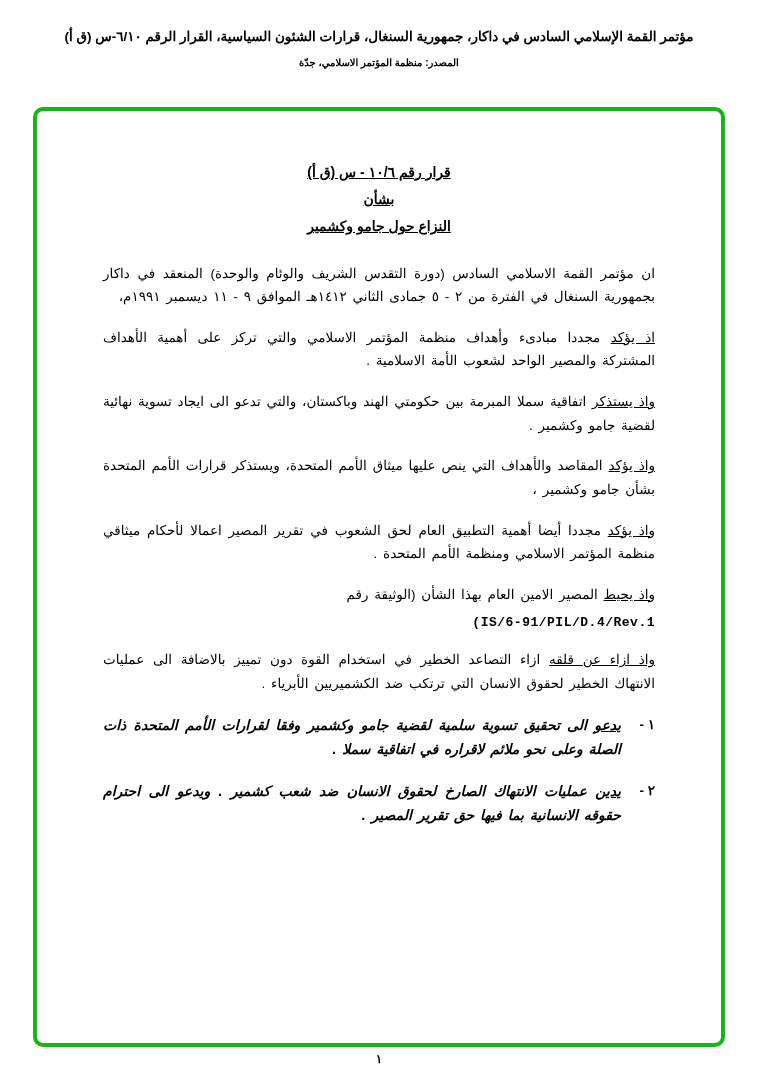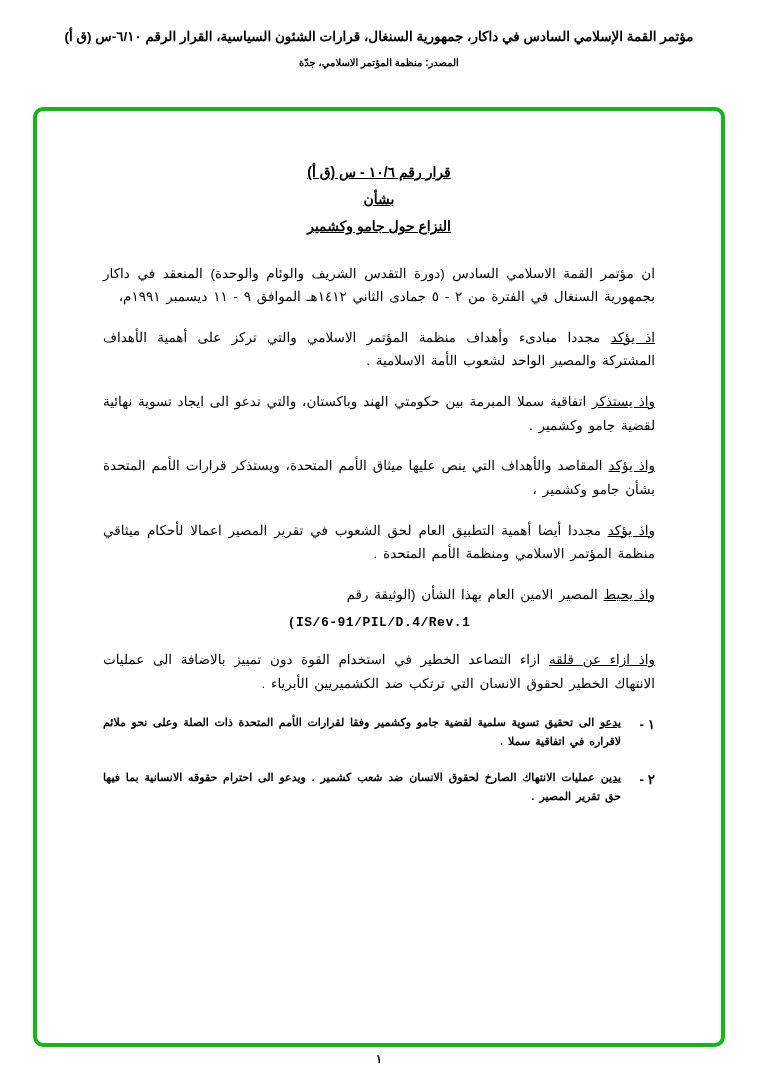"(IS/6-91/PIL/D.4/Rev.1" .mono-ref { text-align: center -> right }
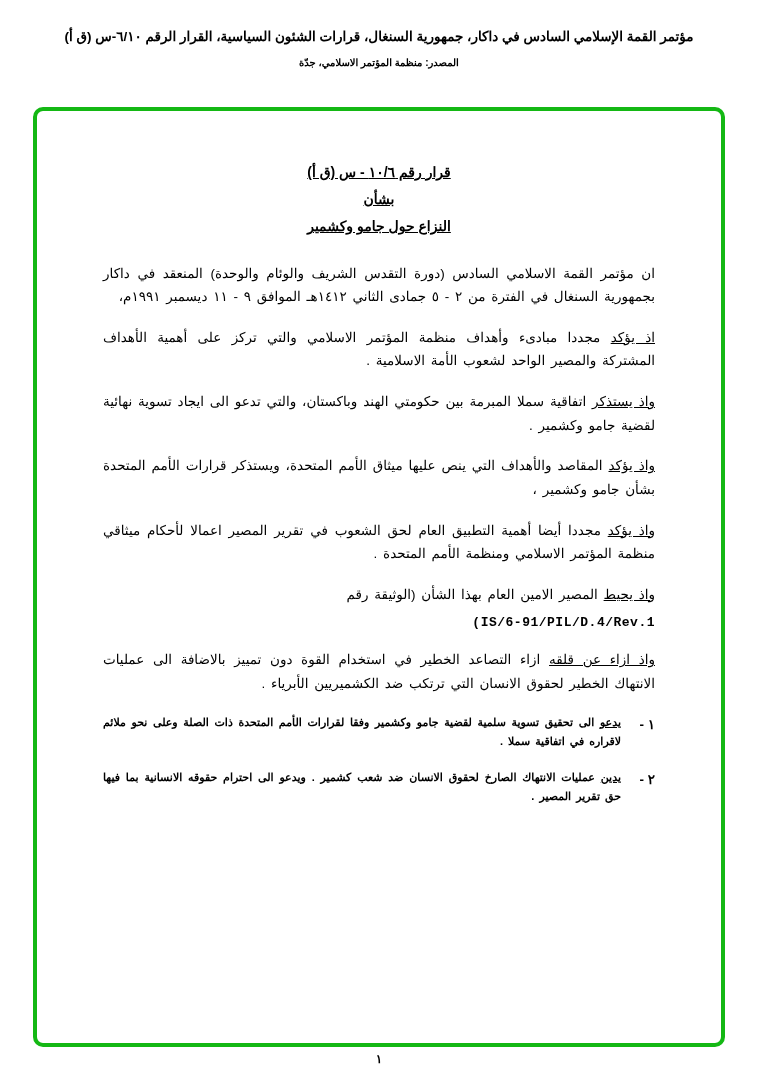"يدعو الى تحقيق تسوية سلمية" .numbered .body { font-size: 11px -> 14px; font-style: none -> italic }
